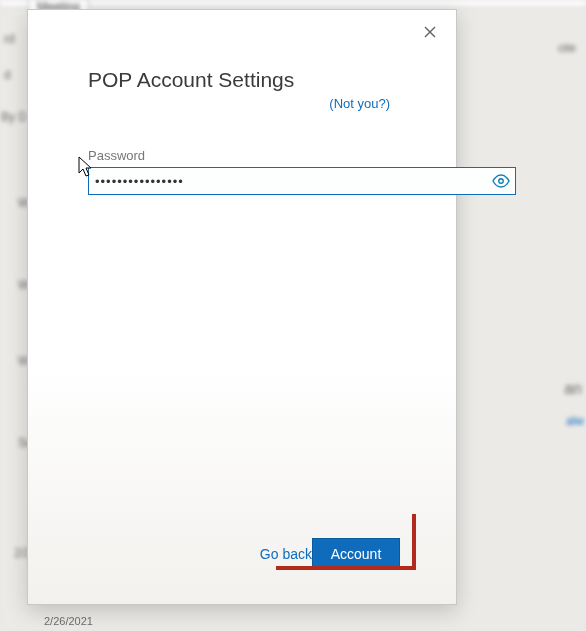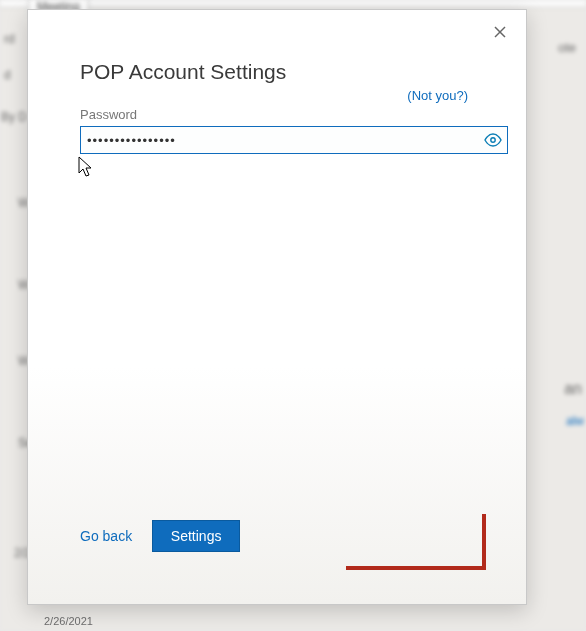"POP Account Settings" .dialog { padding: 0 -> 8px; width: 500px -> 430px }
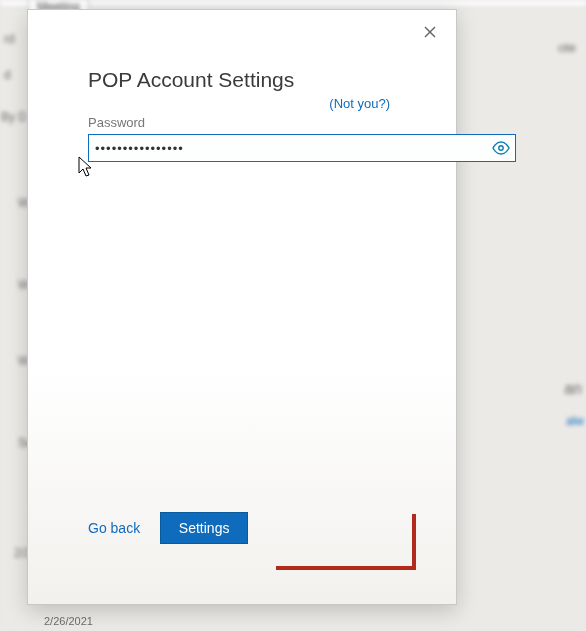"Password" .pw-label { margin-top: 23px -> 56px }
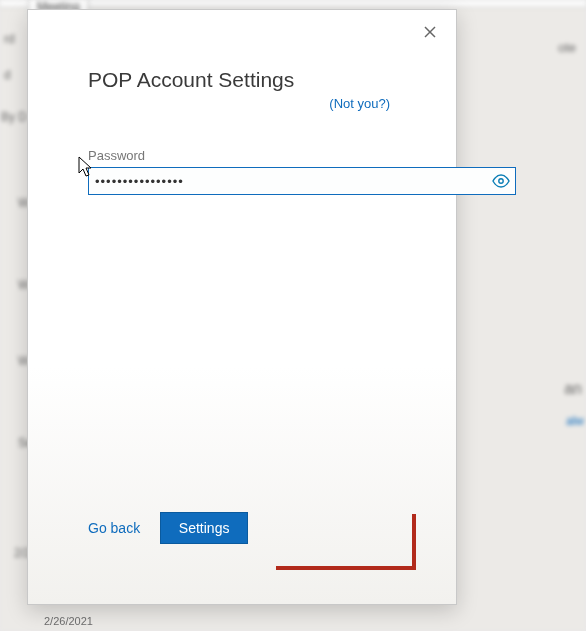"Go back" .footer { bottom: 52px -> 26px; gap: 20px -> none; justify-content: flex-start -> flex-end }
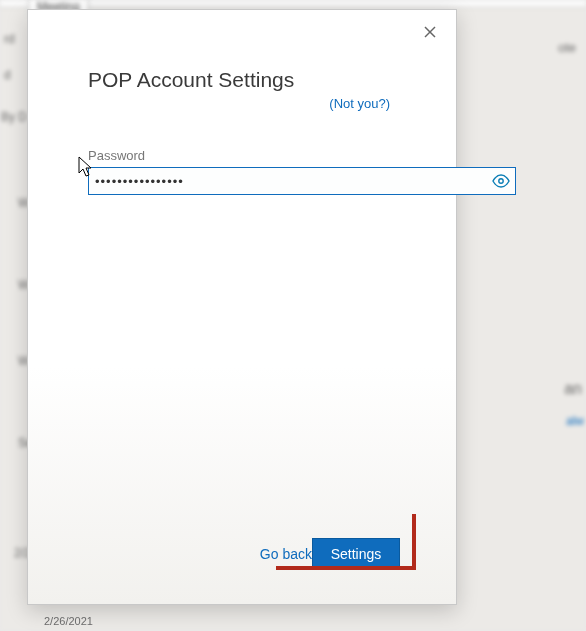"Settings" button.connect-btn { text: Settings -> Account }
